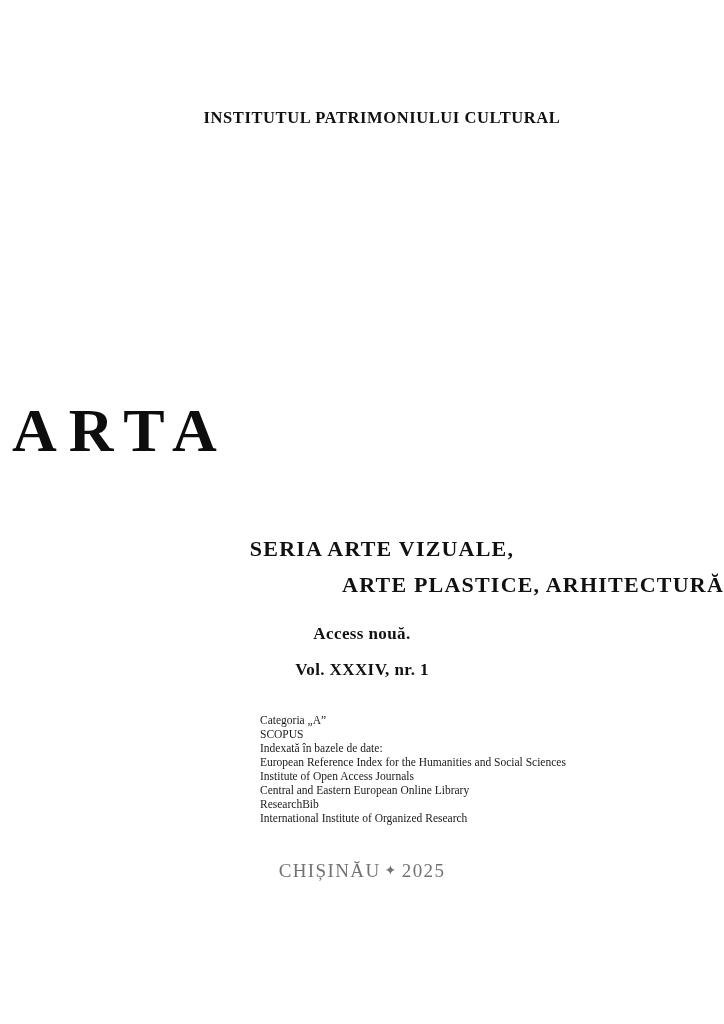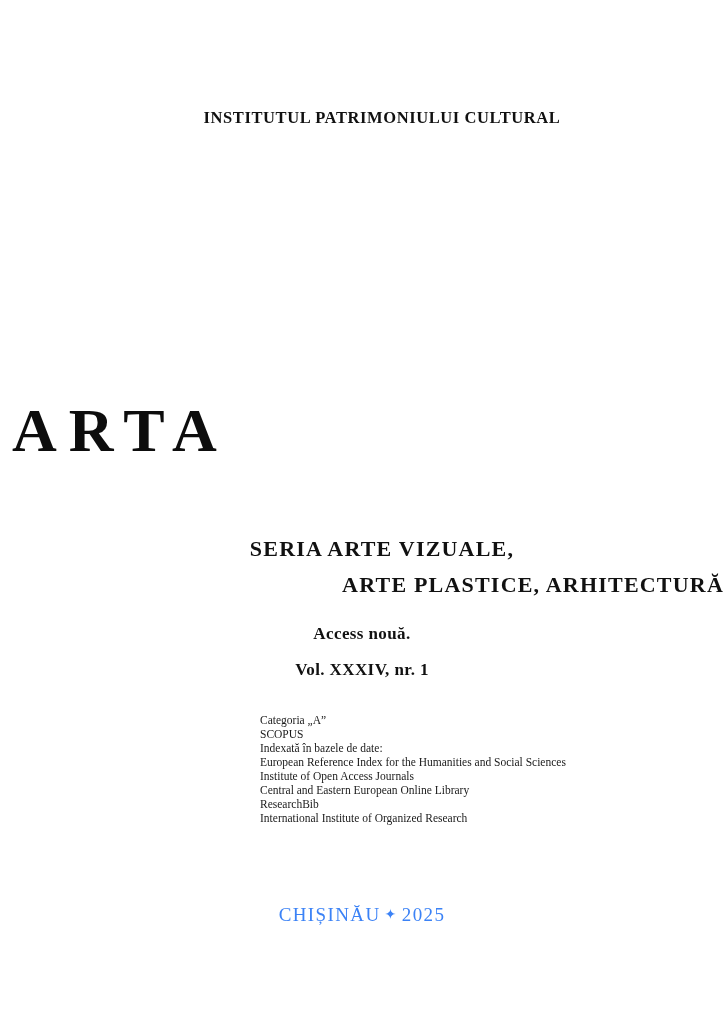"CHIȘINĂU ✦ 2025" .place-year { color: #3b82f6 -> #737373; margin-top: 44px -> none }
